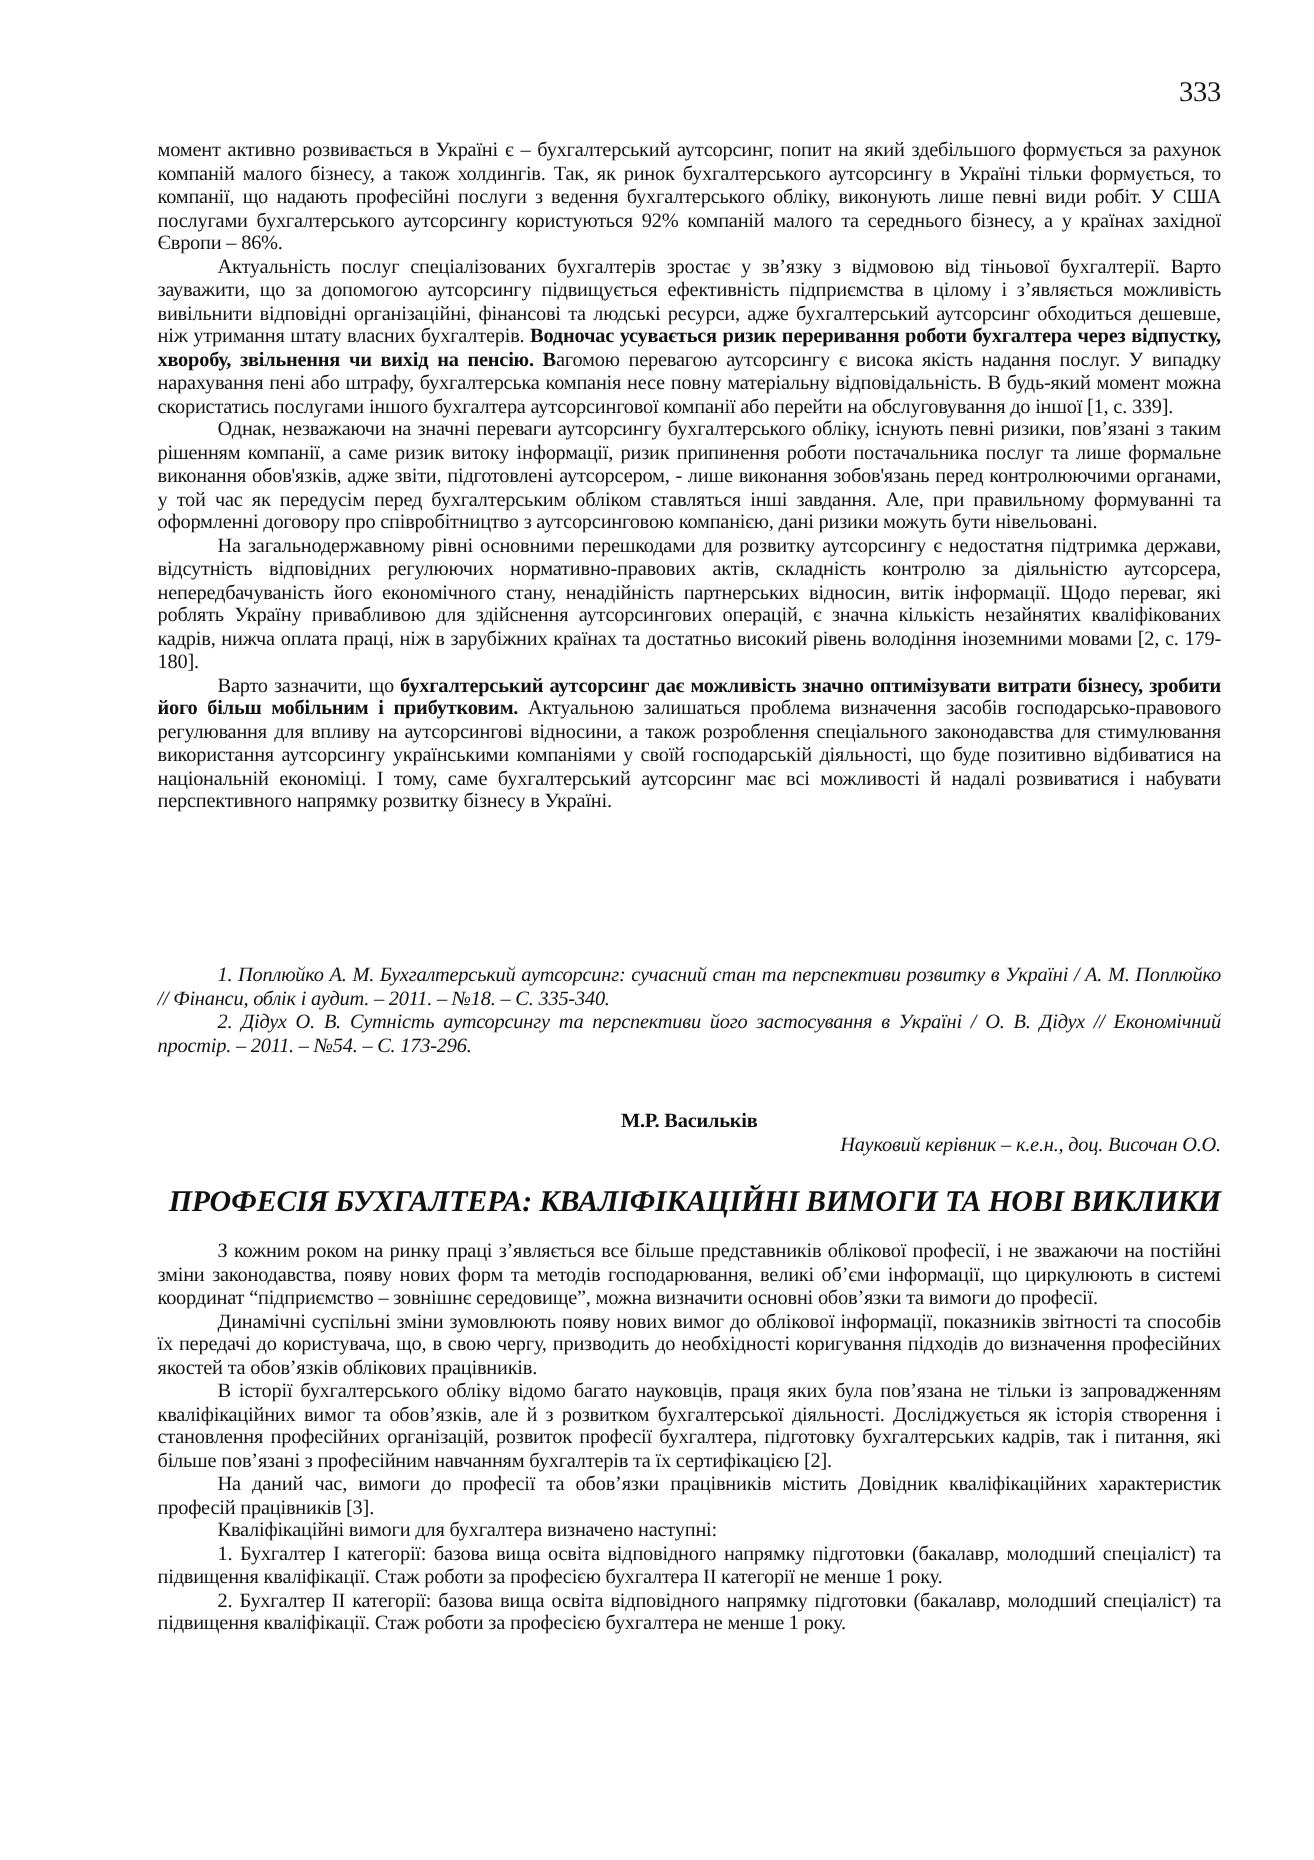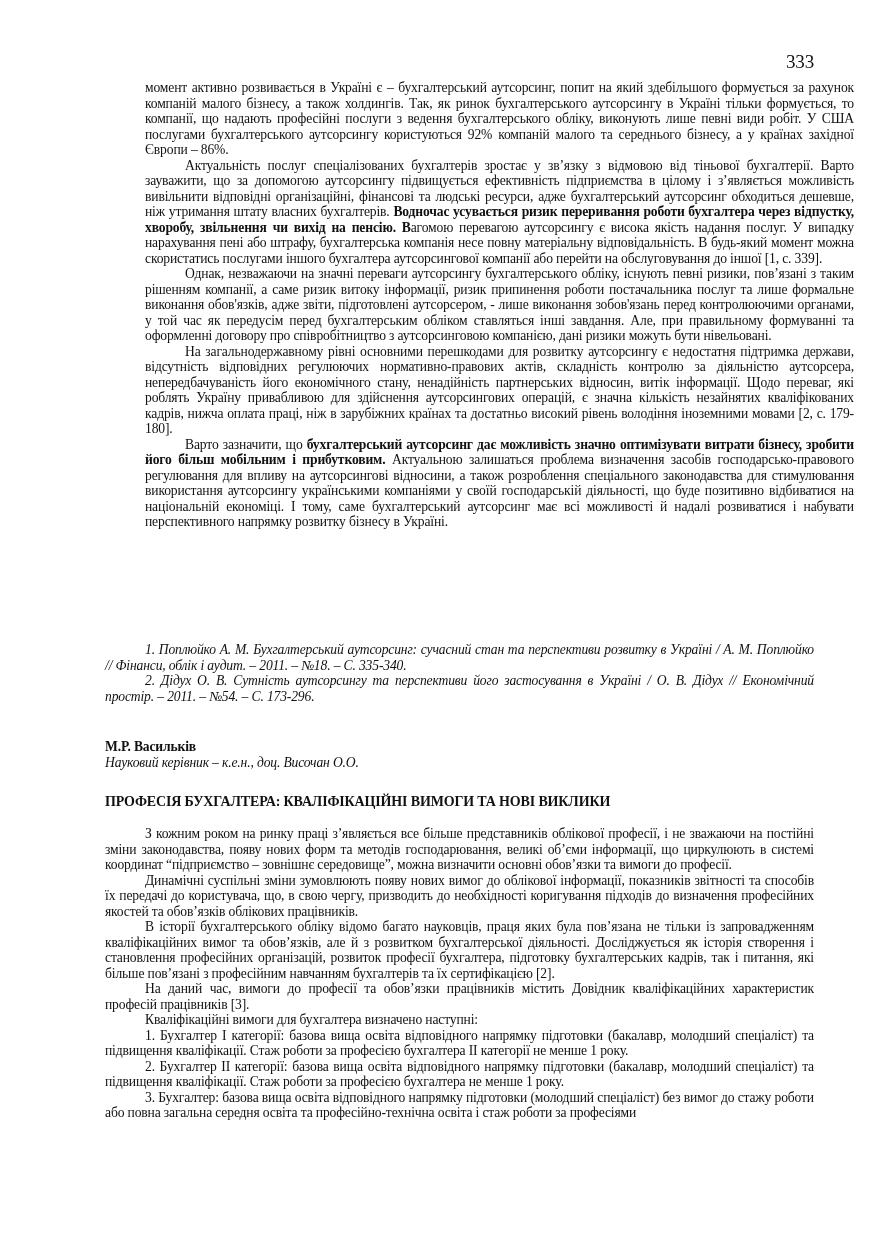"момент активно розвивається в Україні" div.block { margin-left: 40px -> none; top: 80px -> 92px }
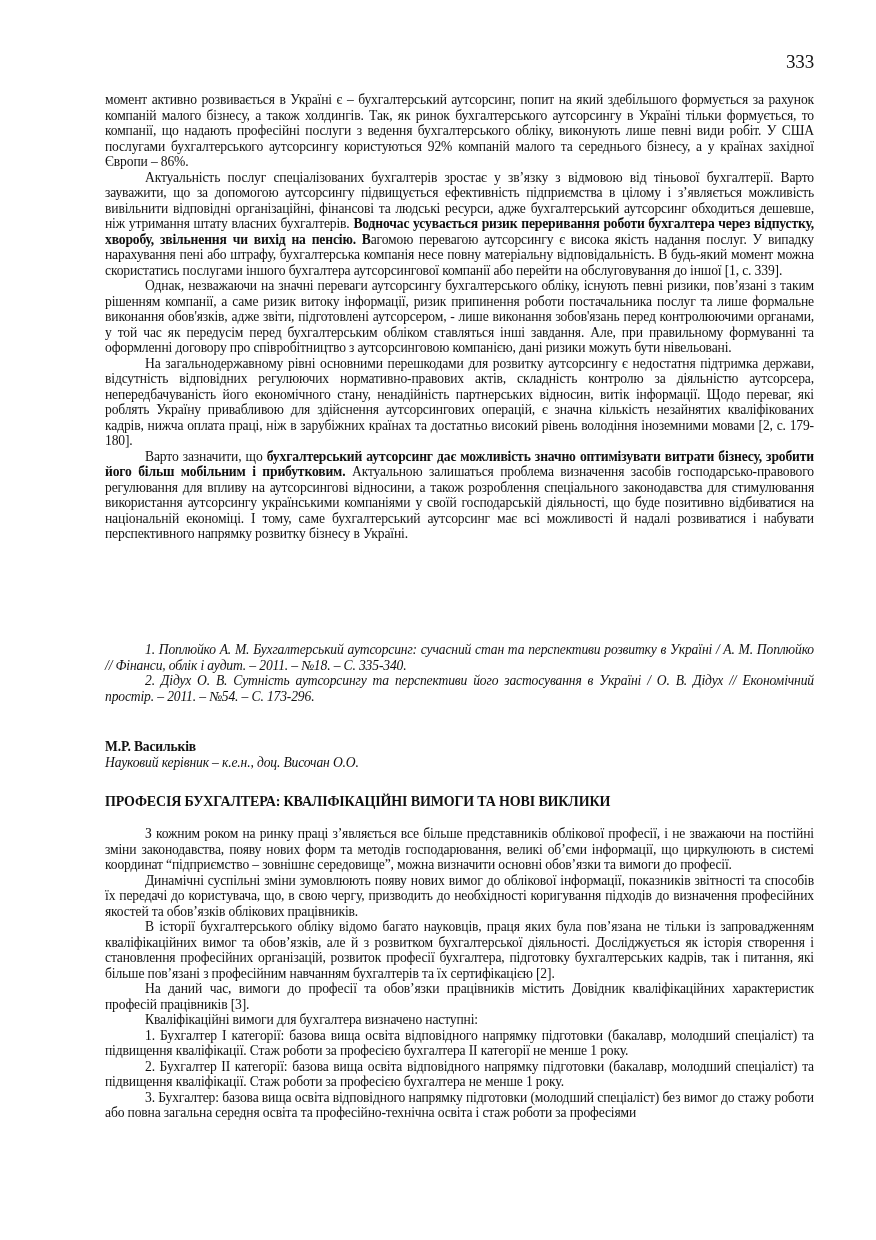"М.Р. Васильків" .author { text-align: left -> center }
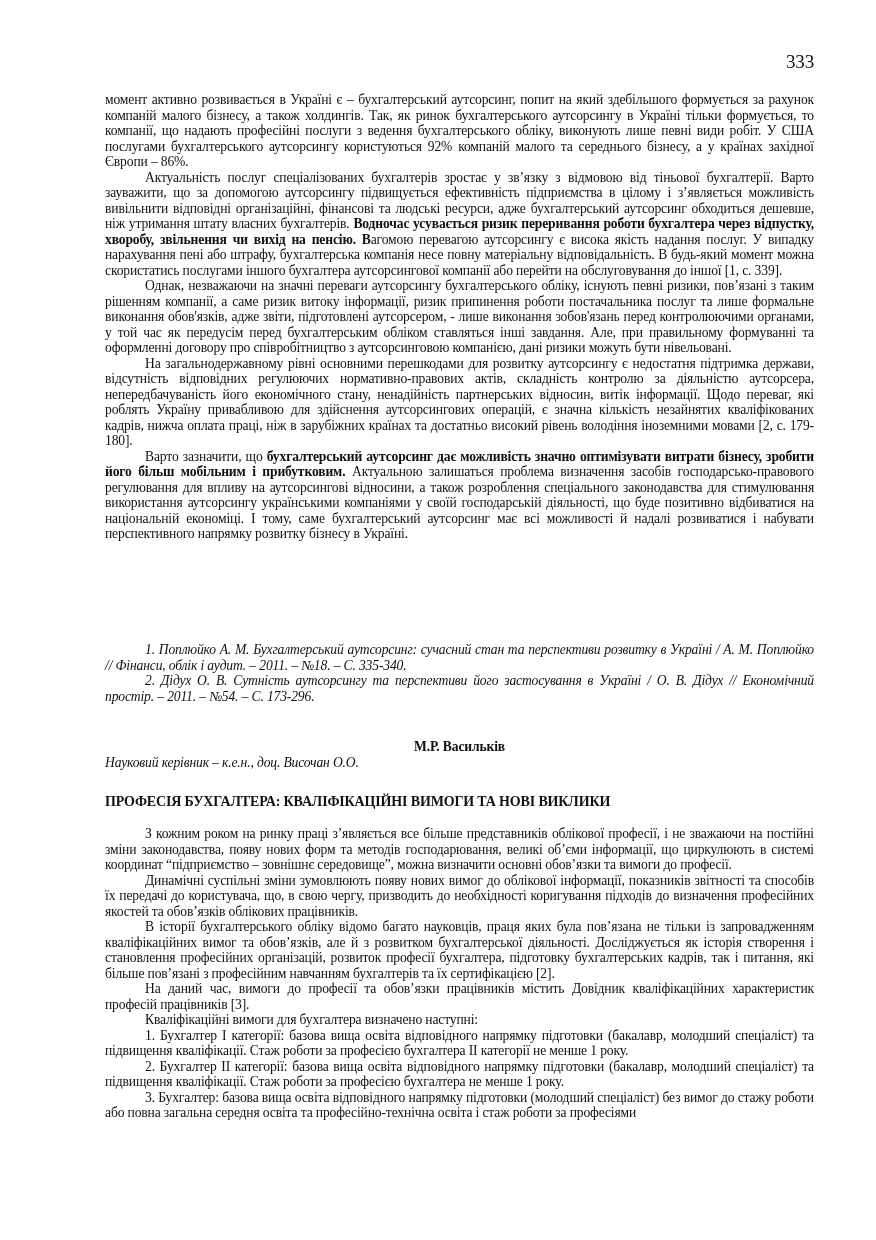"Науковий керівник – к.е.н., доц." .advisor { text-align: none -> right }
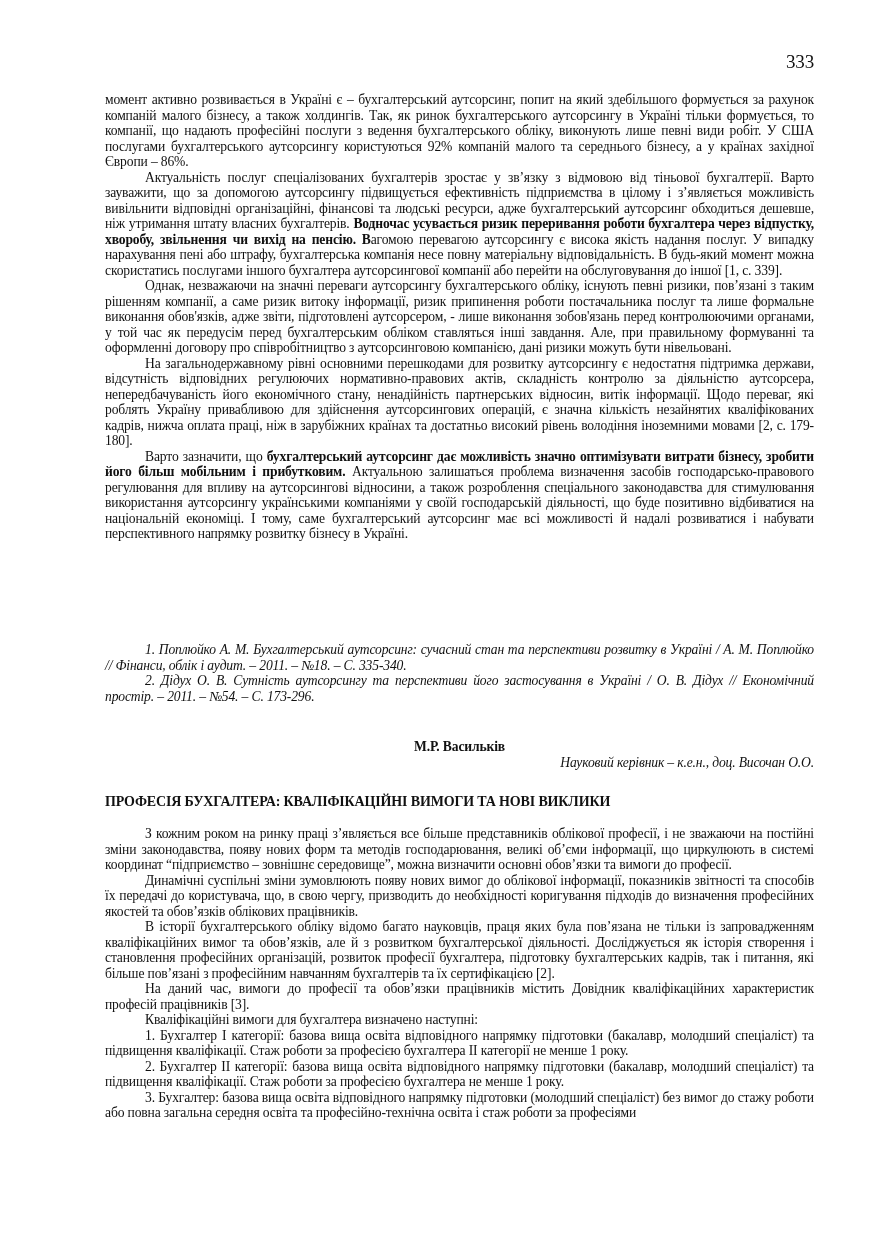"ПРОФЕСІЯ БУХГАЛТЕРА: КВАЛІФІКАЦІЙНІ" .title { font-size: 14px -> 20px; font-style: none -> italic; text-align: left -> right }
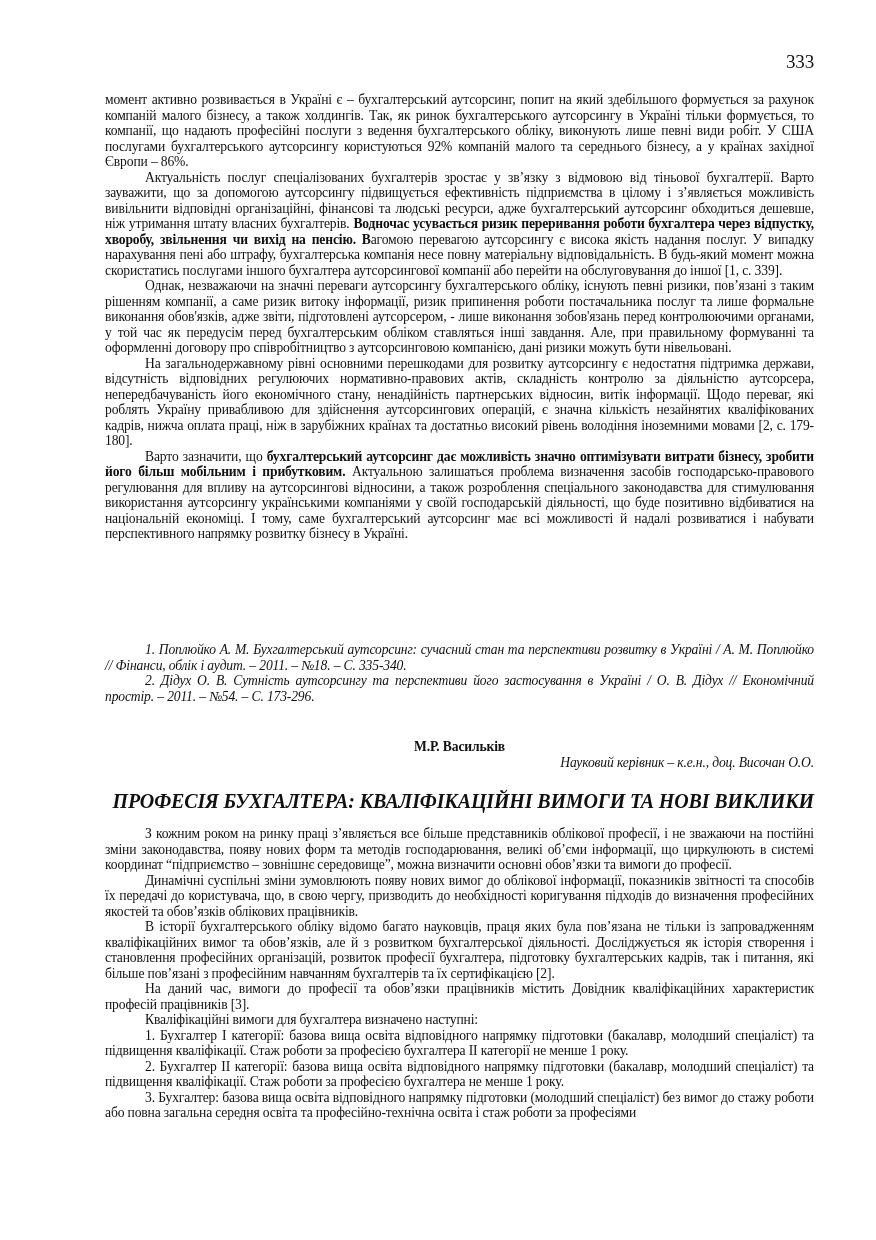"3. Бухгалтер: базова вища освіта" p.ind { html: <p>3. Бухгалтер: базова вища освіта відповідного напрямку підготовки (молодший спеціаліст) без вимог до стажу роботи або повна загальна середня освіта та професійно-технічна освіта і стаж роботи за професіями</p> -> none }
